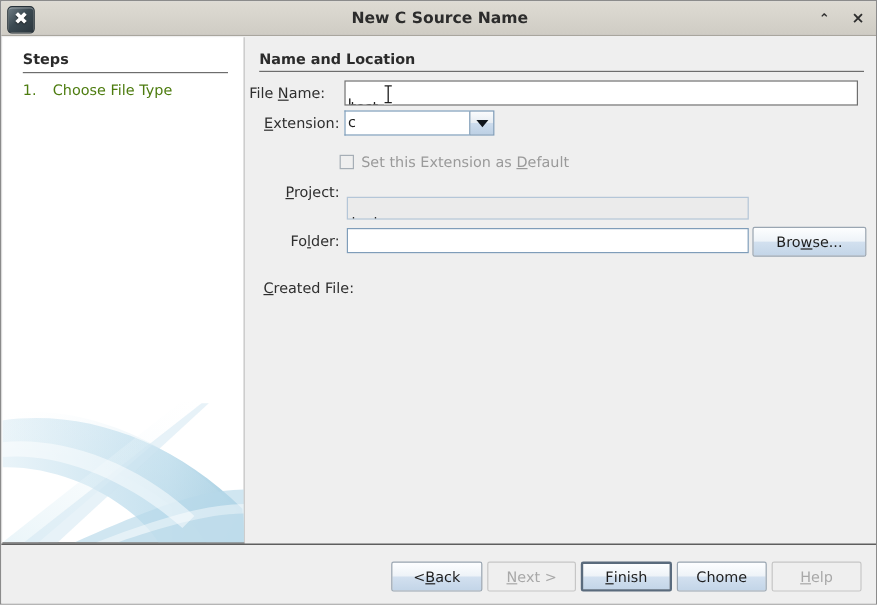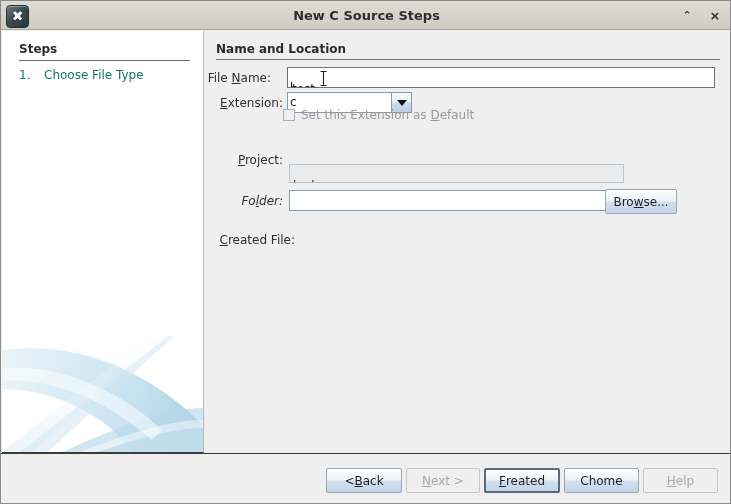"New C Source Steps" div.title-text { text: Steps -> Name }
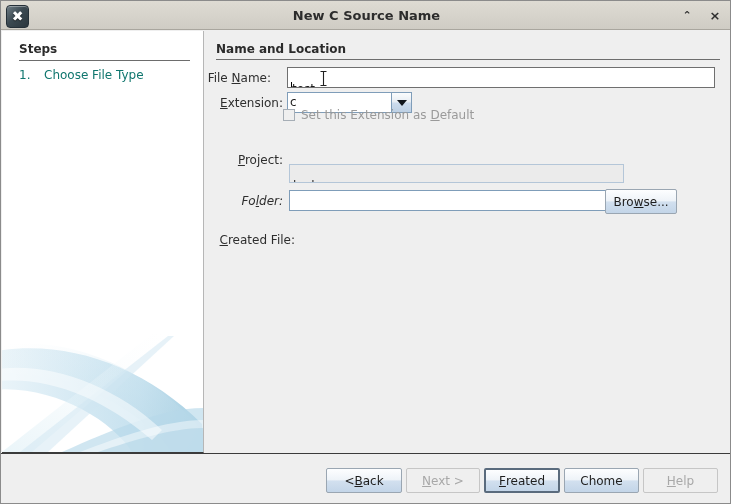"1. Choose File Type" .step-row { color: #0f766e -> #4d7c0f }
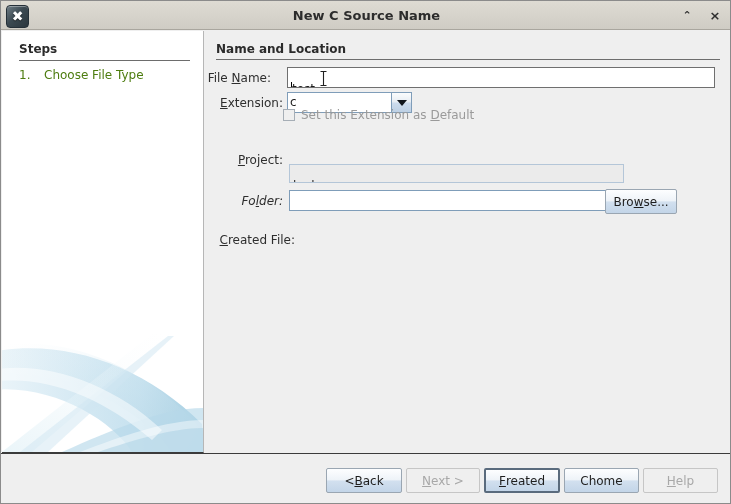"Set this Extension as Default" div.chk-row { top: 78px -> 98px }
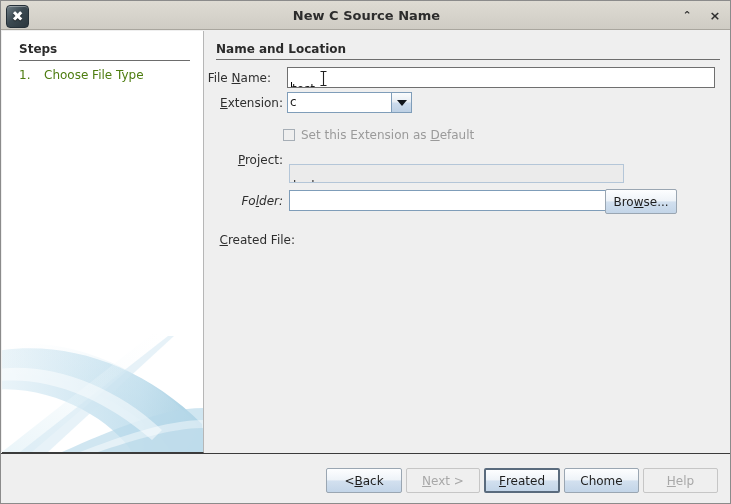"Folder:" div.field-label { font-style: italic -> none }
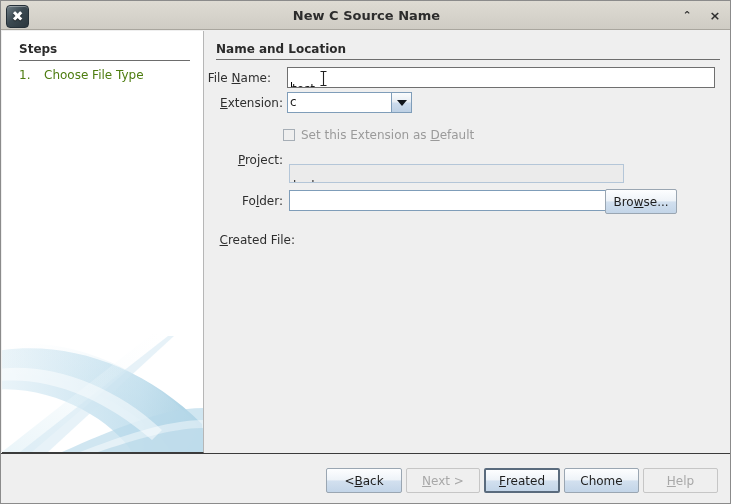"Bro" div.btn { left: 401px -> 423px; width: 72px -> 95px }
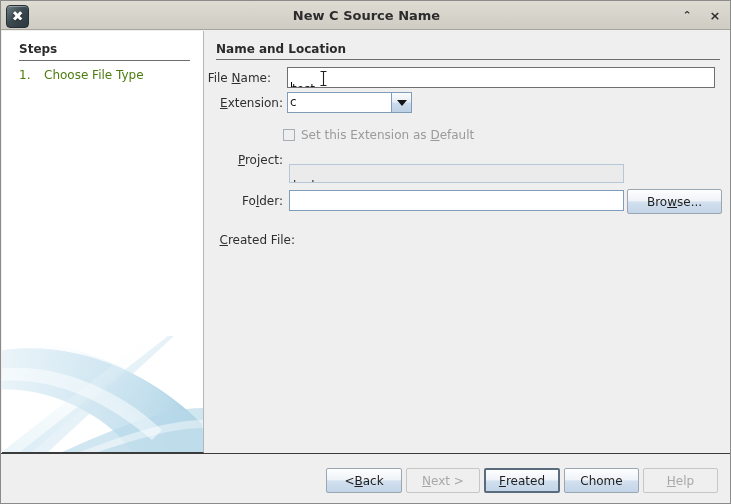"reated" span { text: reated -> inish }
